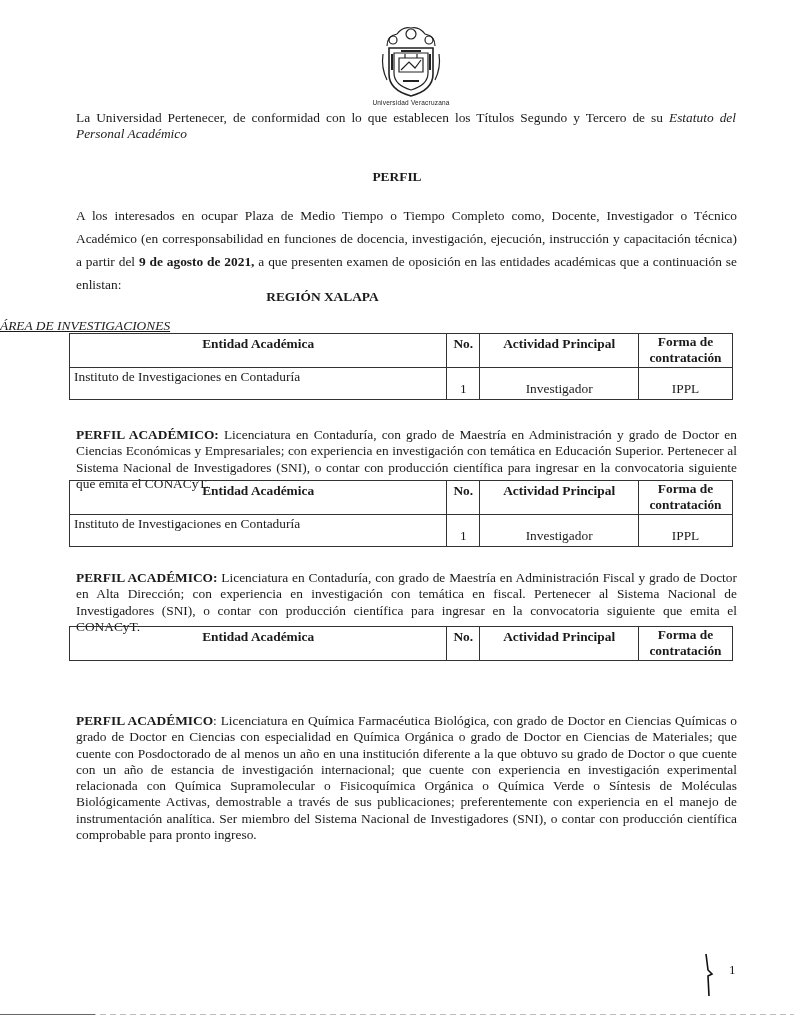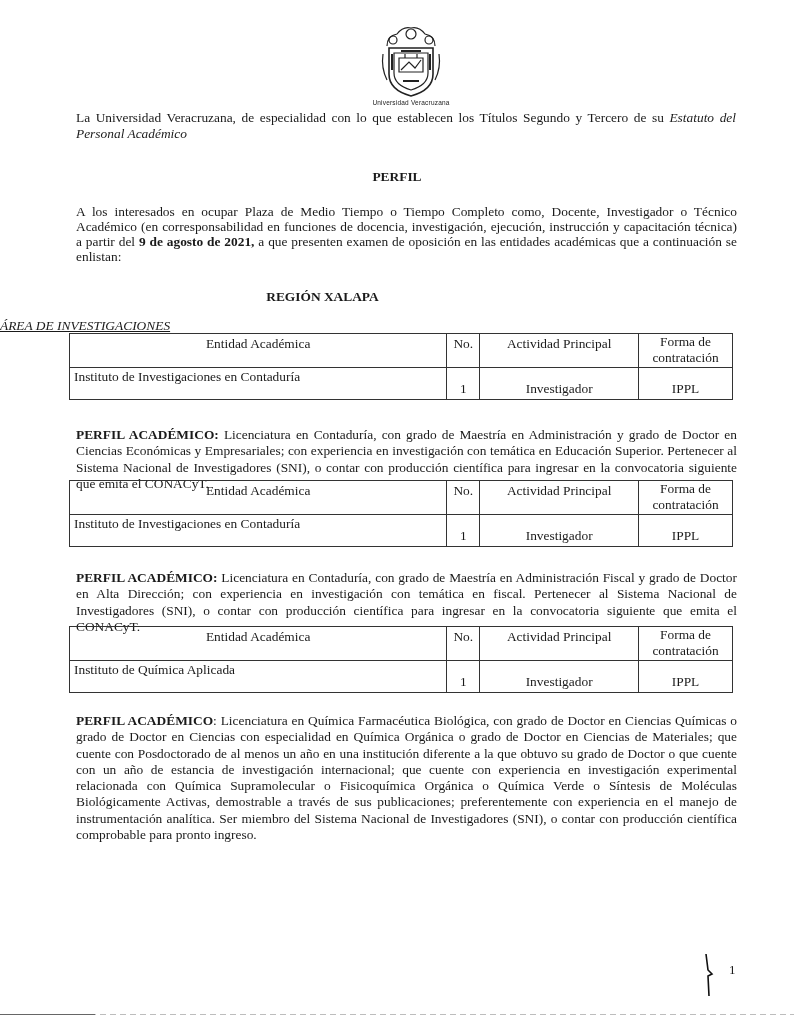"La Universidad Veracruzana, de" span { text: Veracruzana, de especialidad -> Pertenecer, de conformidad }
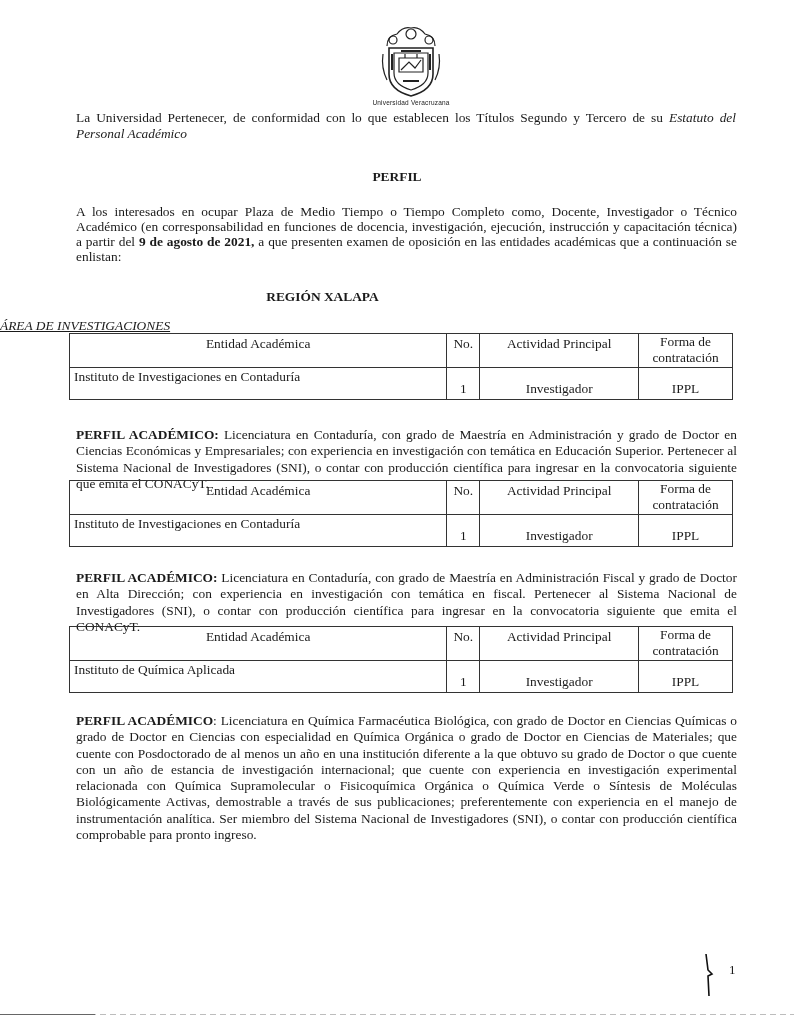"A los interesados en ocupar" .para { line-height: 15px -> 23px }
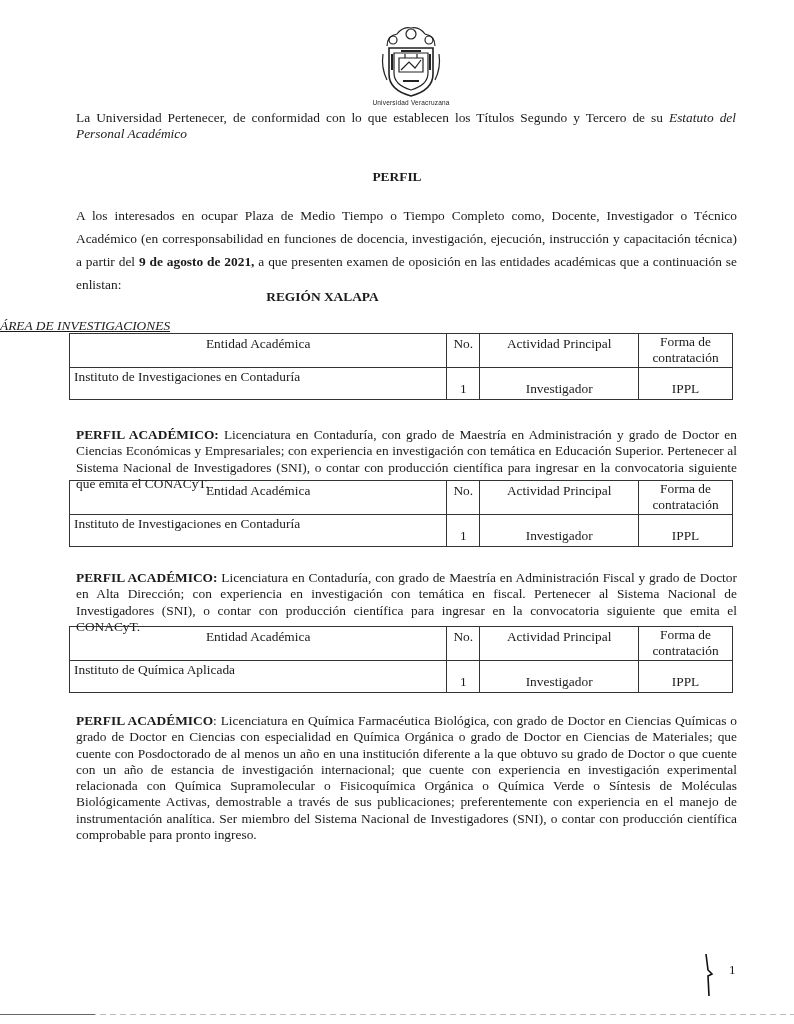"Entidad Académica" table.t th { font-weight: normal -> bold }
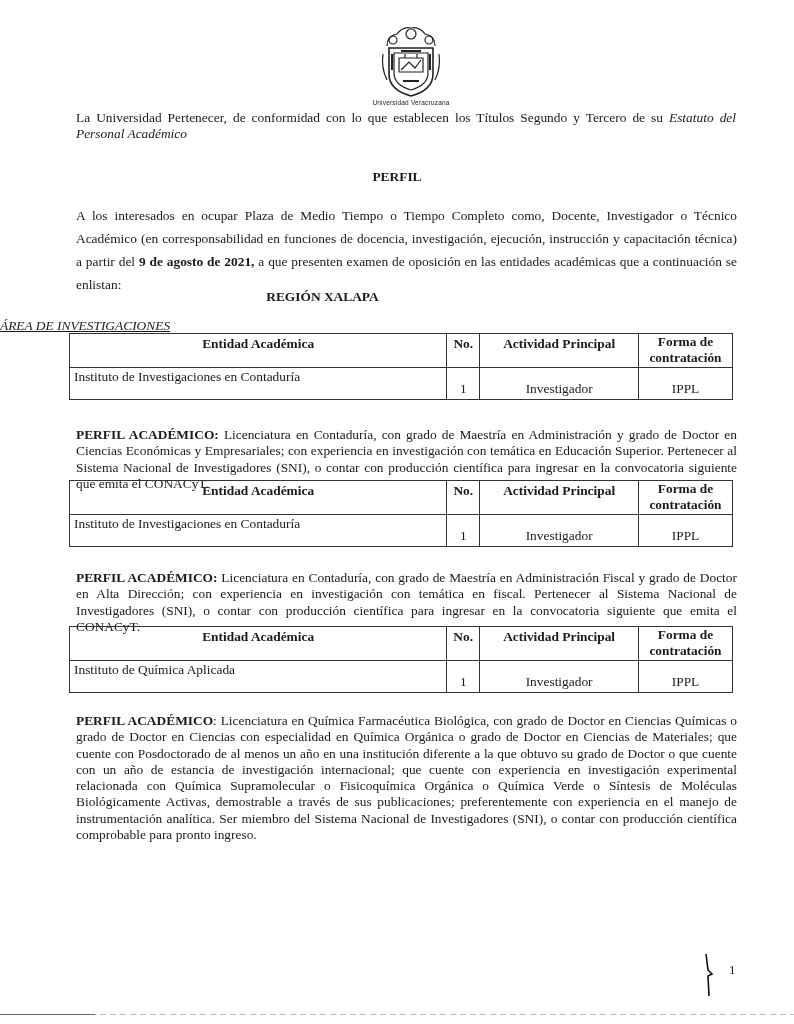"Instituto de Química Aplicada" tr.data-row { html: <tr> <td>Instituto de Química Aplicada</td> <td>1</td> <td>Investigador</td> <td>IPPL</td> </tr> -> none }
